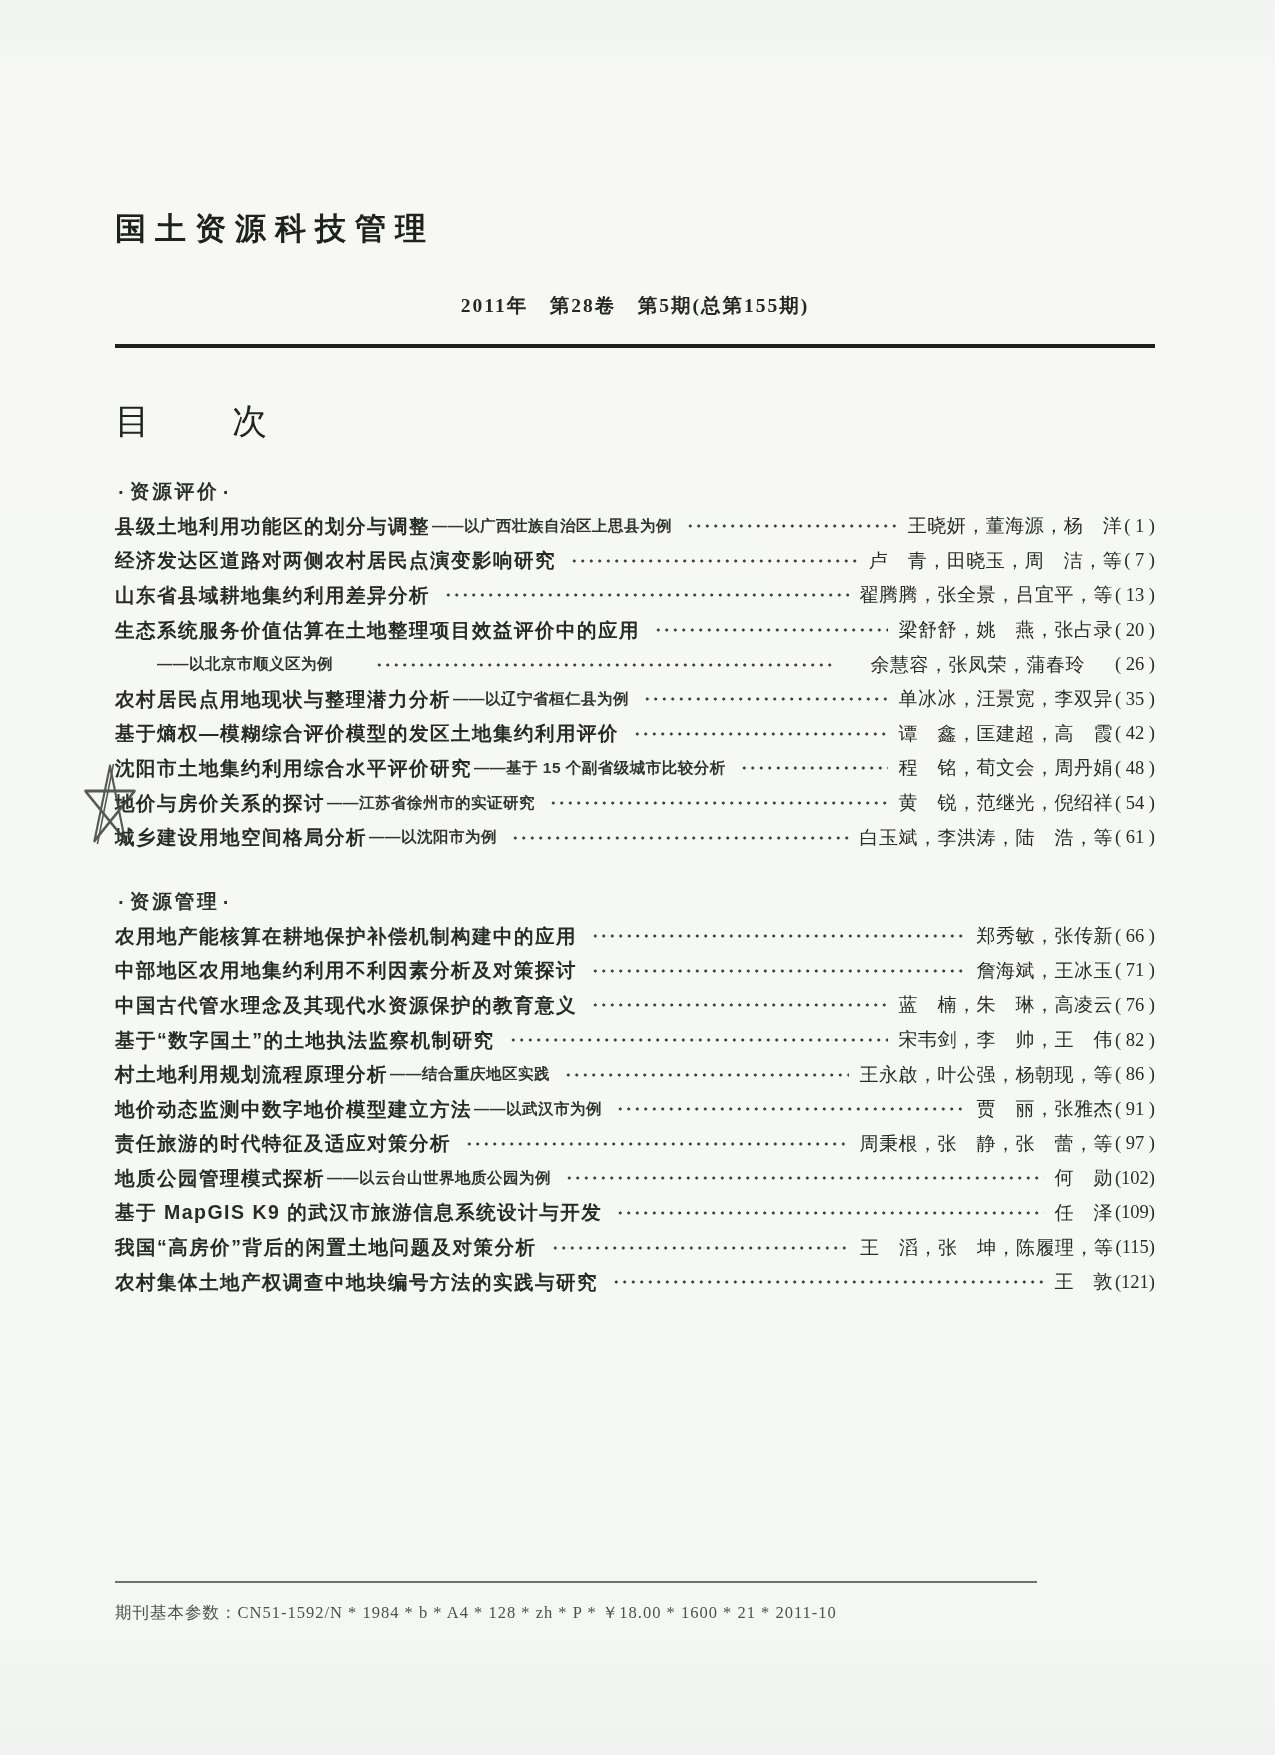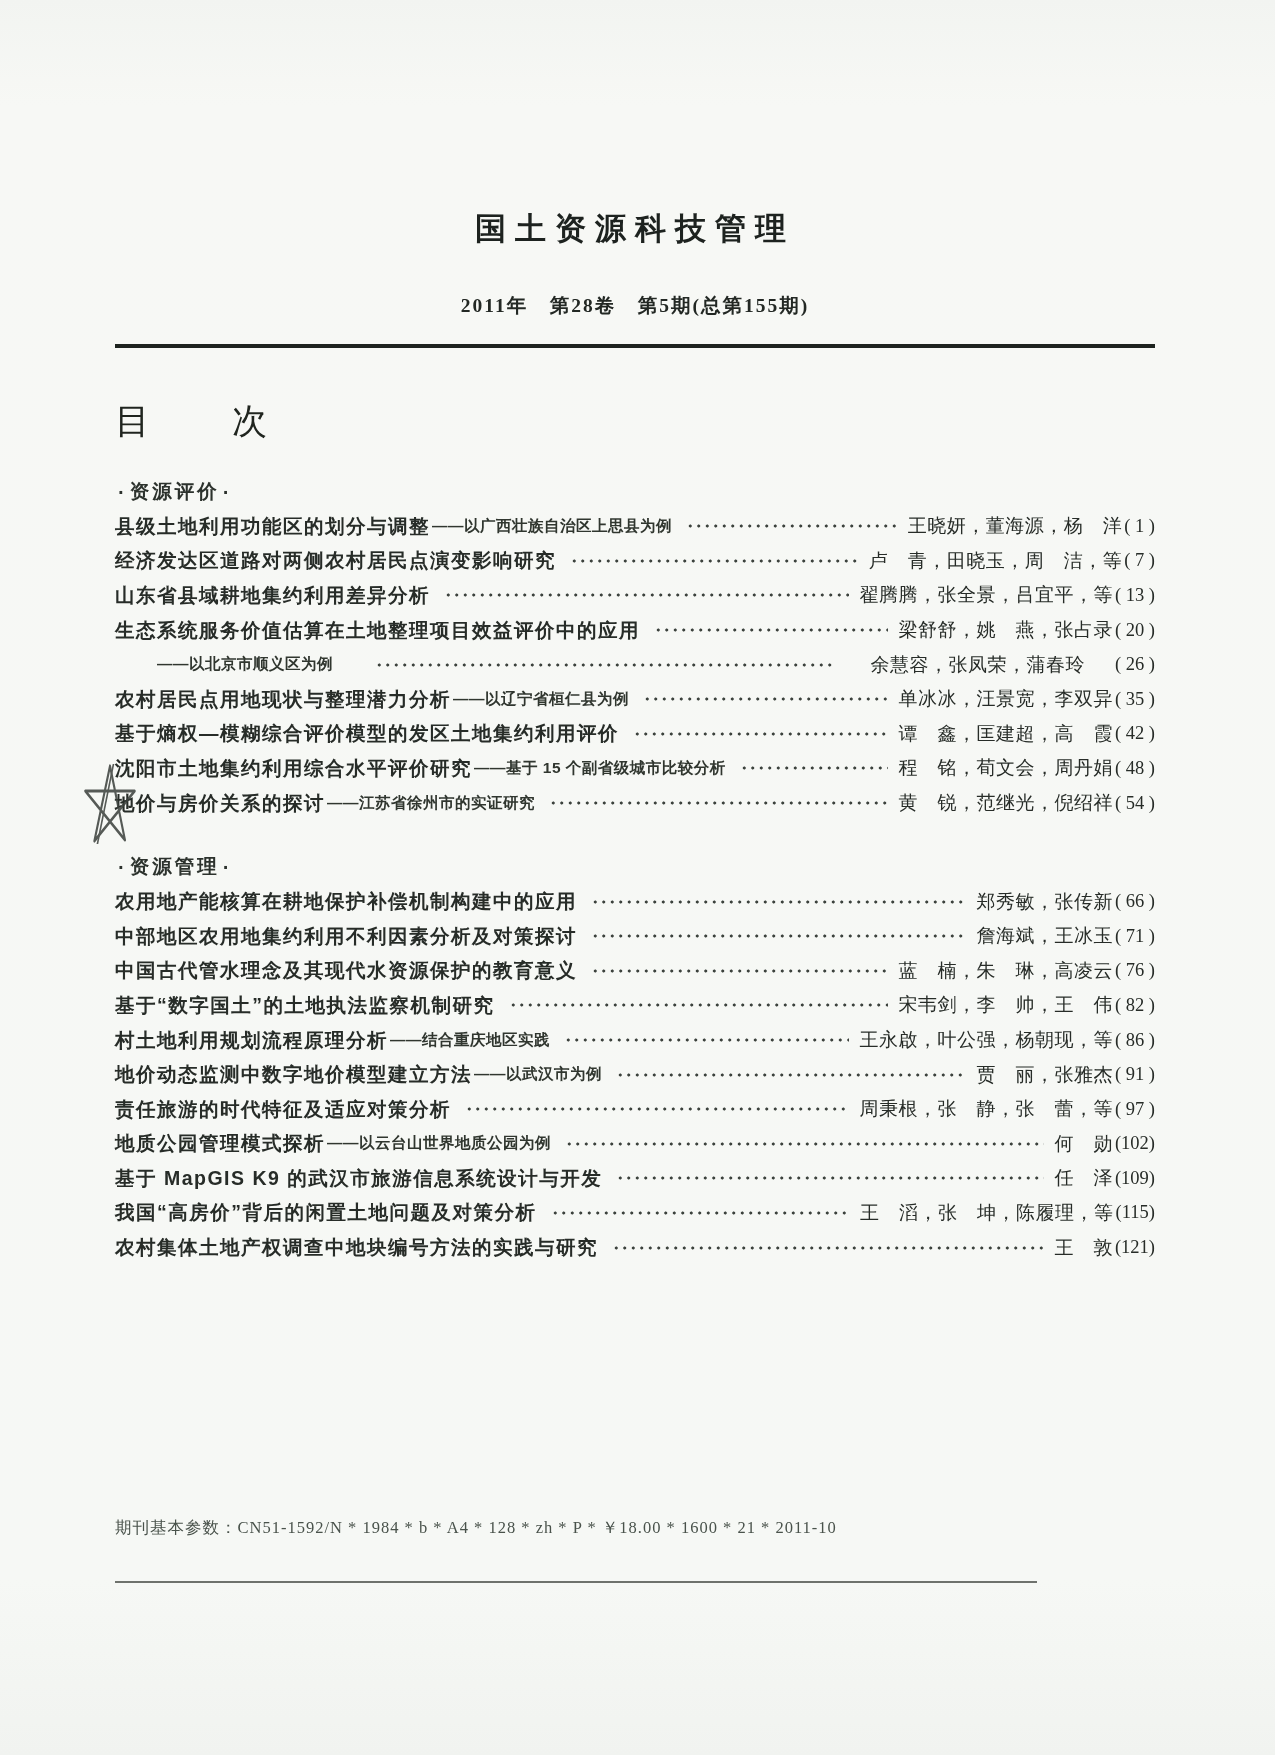"国土资源科技管理" .journal-title { text-align: center -> left }
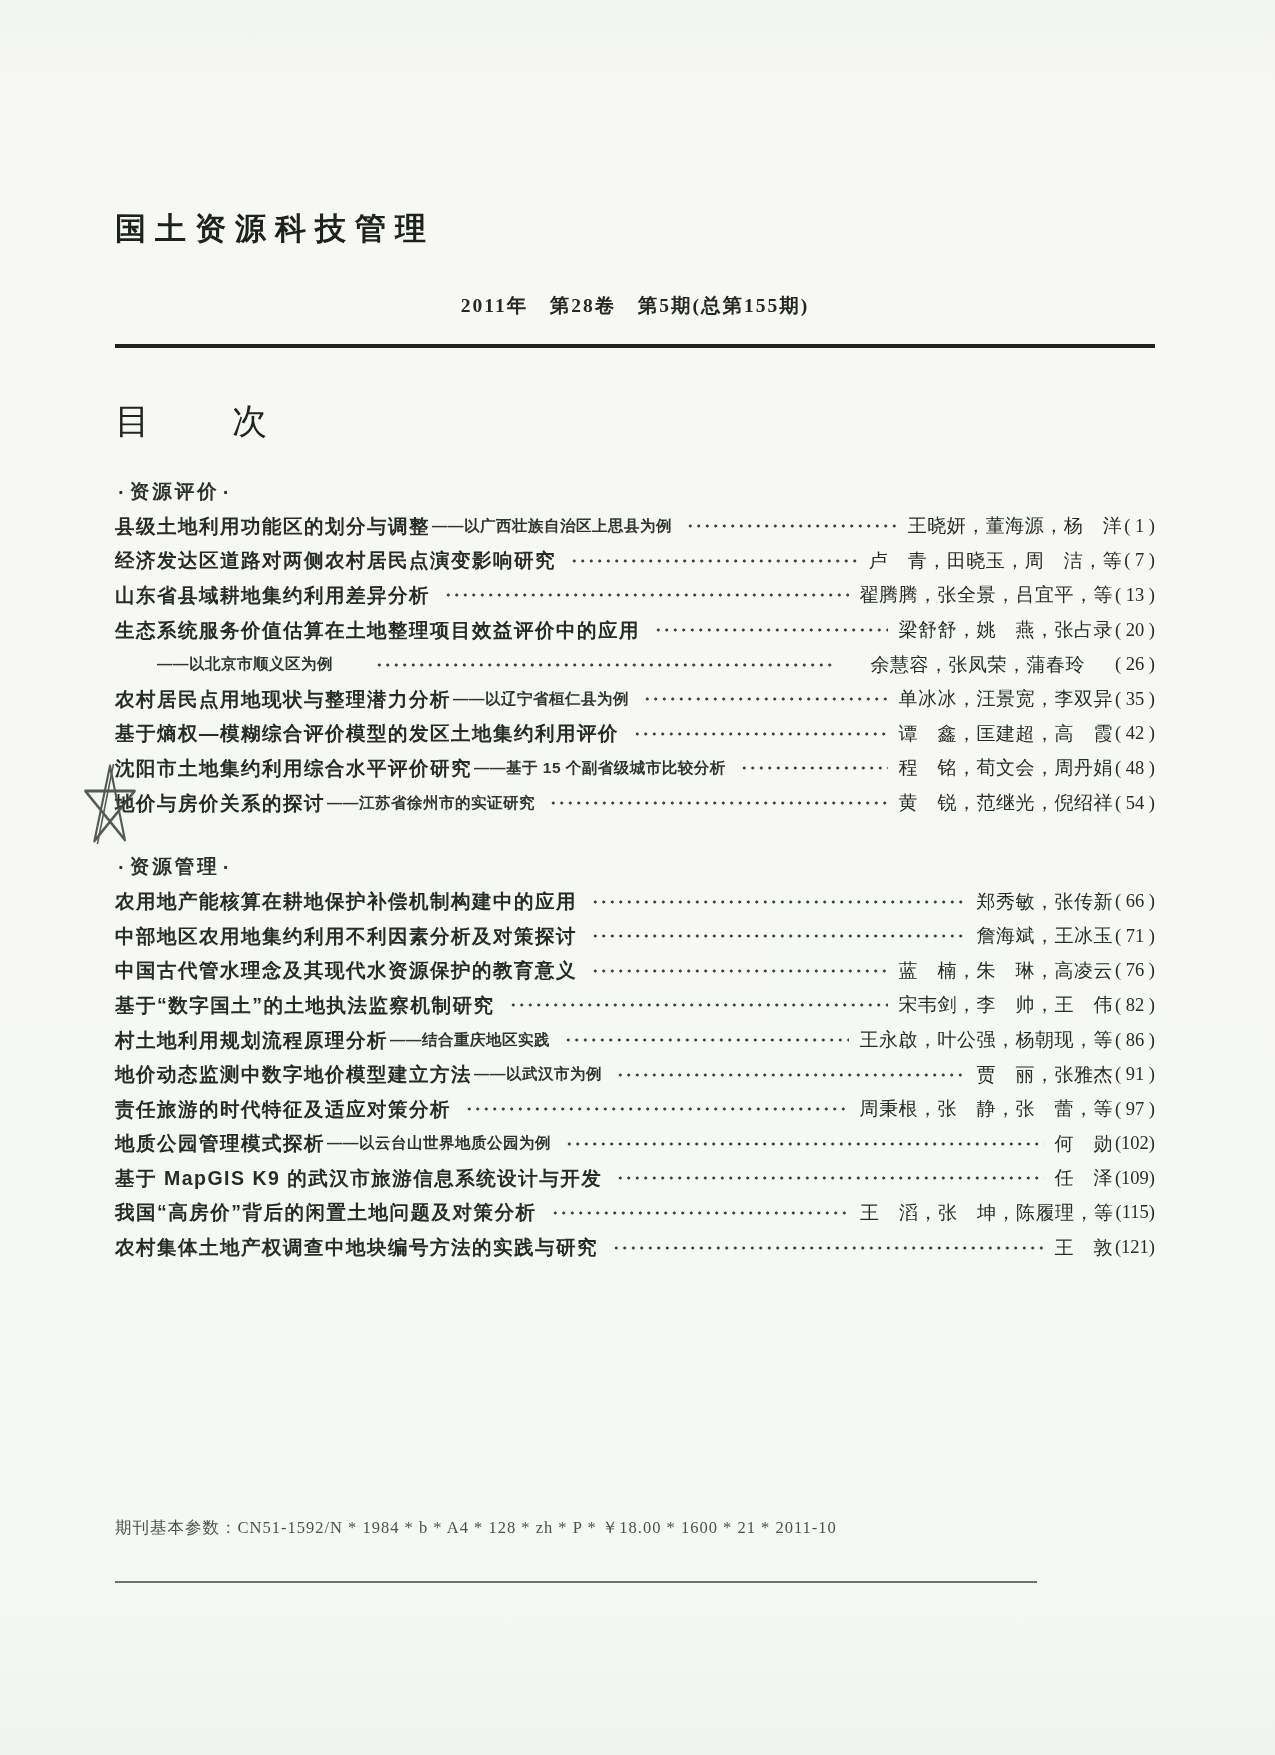"城乡建设用地空间格局分析" div.toc-row { html: none -> <div> <span>城乡建设用地空间格局分析</span> <span>——以沈阳市为例</span> <span></span> <span>白玉斌，李洪涛，陆 浩，等</span> <span>( 61 )</span> </div> }
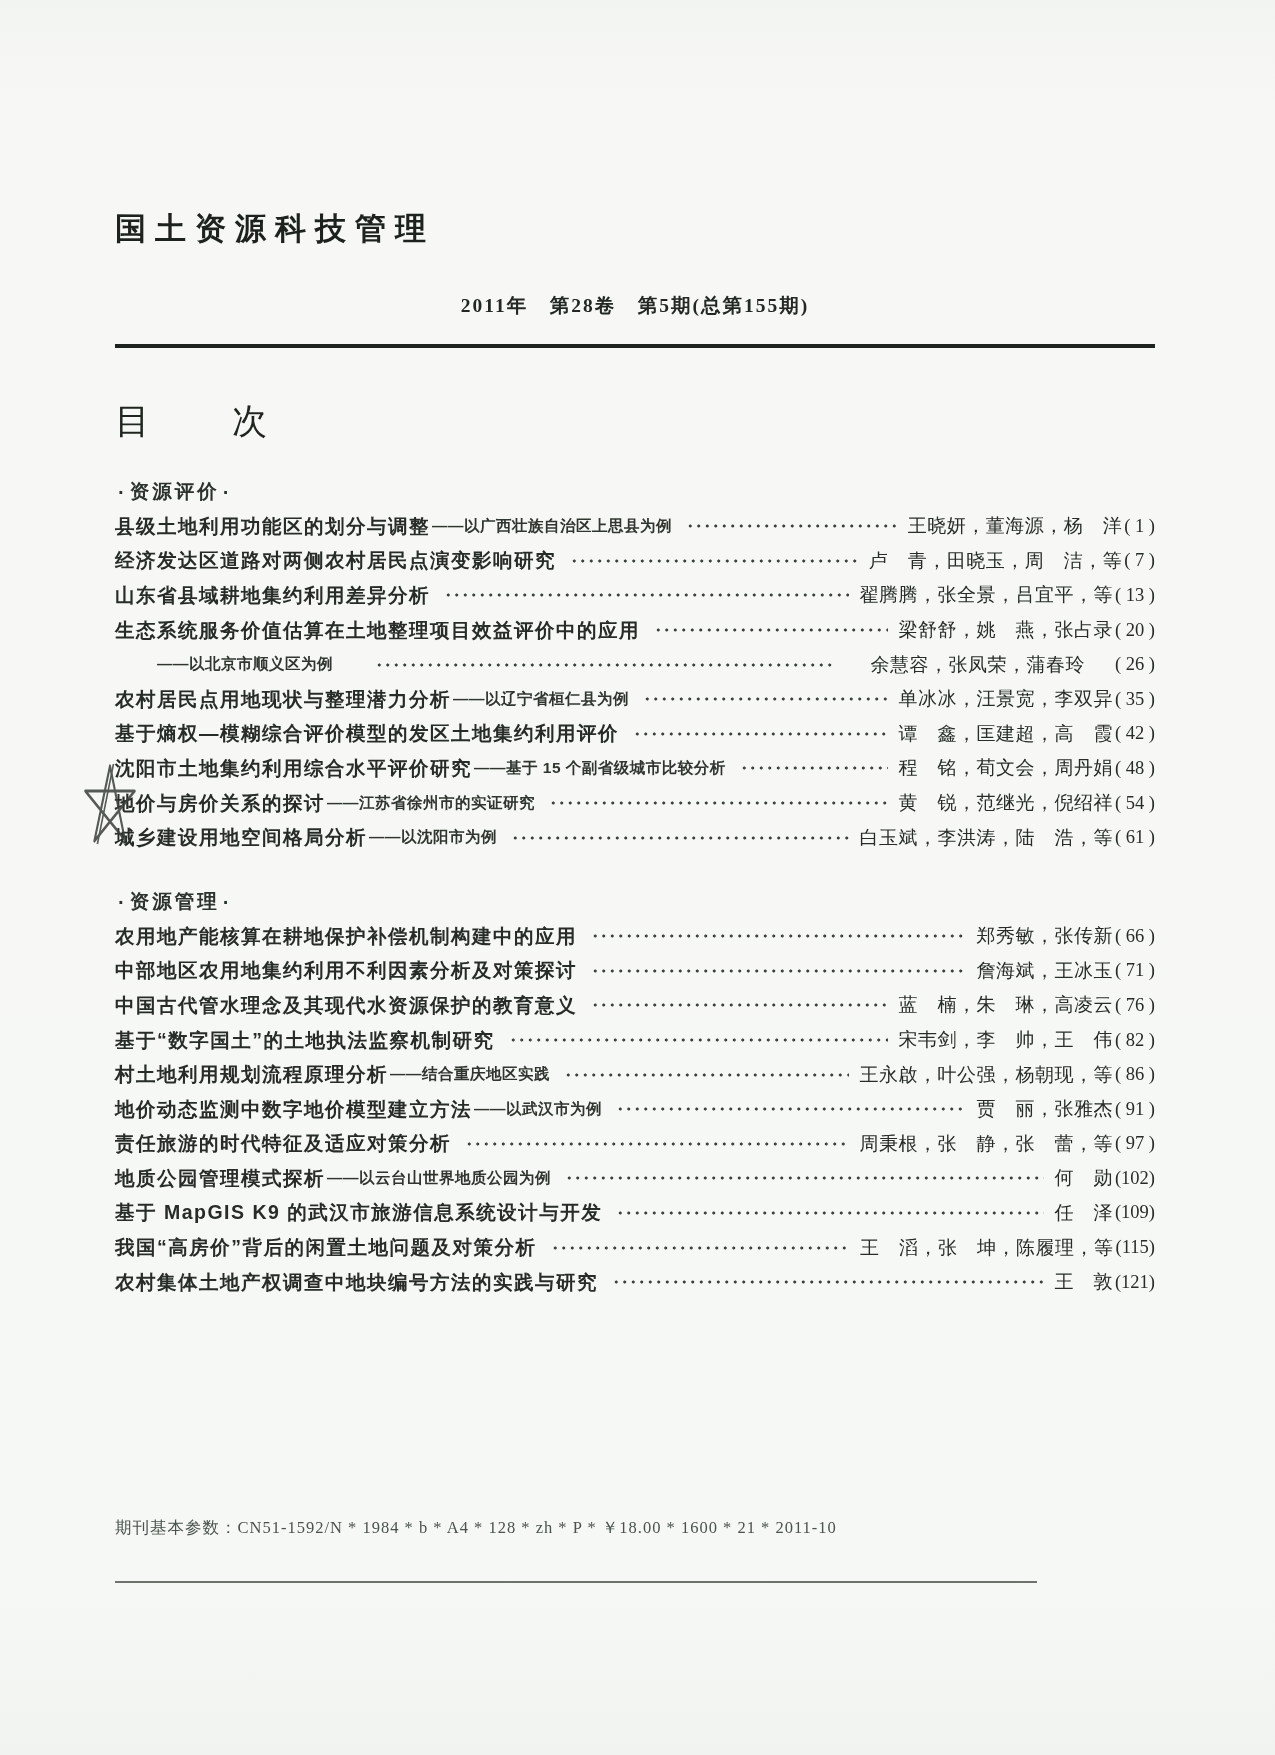"期刊基本参数：CN51-1592/N * 1984 * b" .footer-params { top: 1517px -> 1602px }
